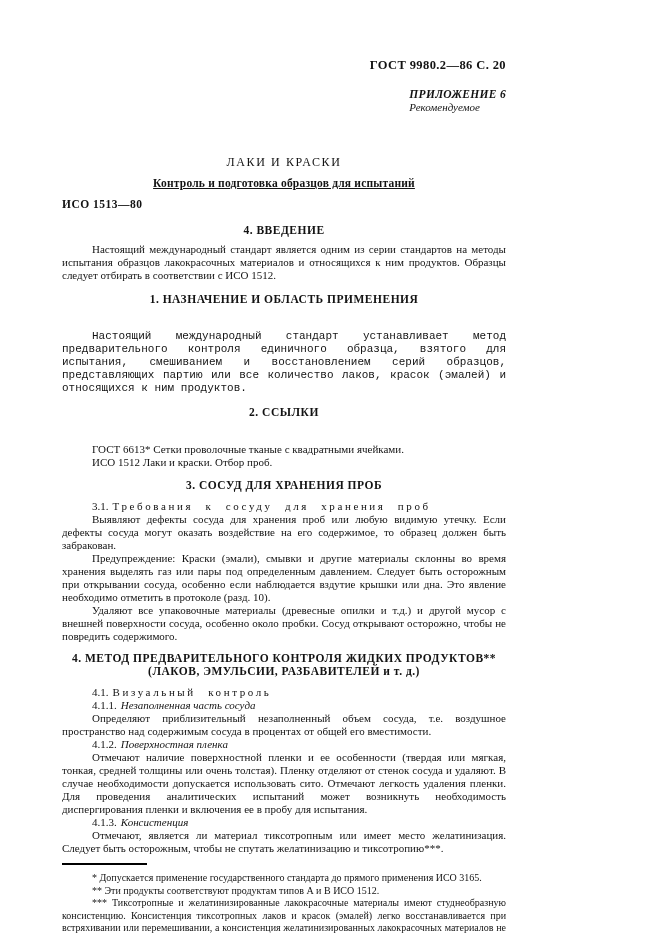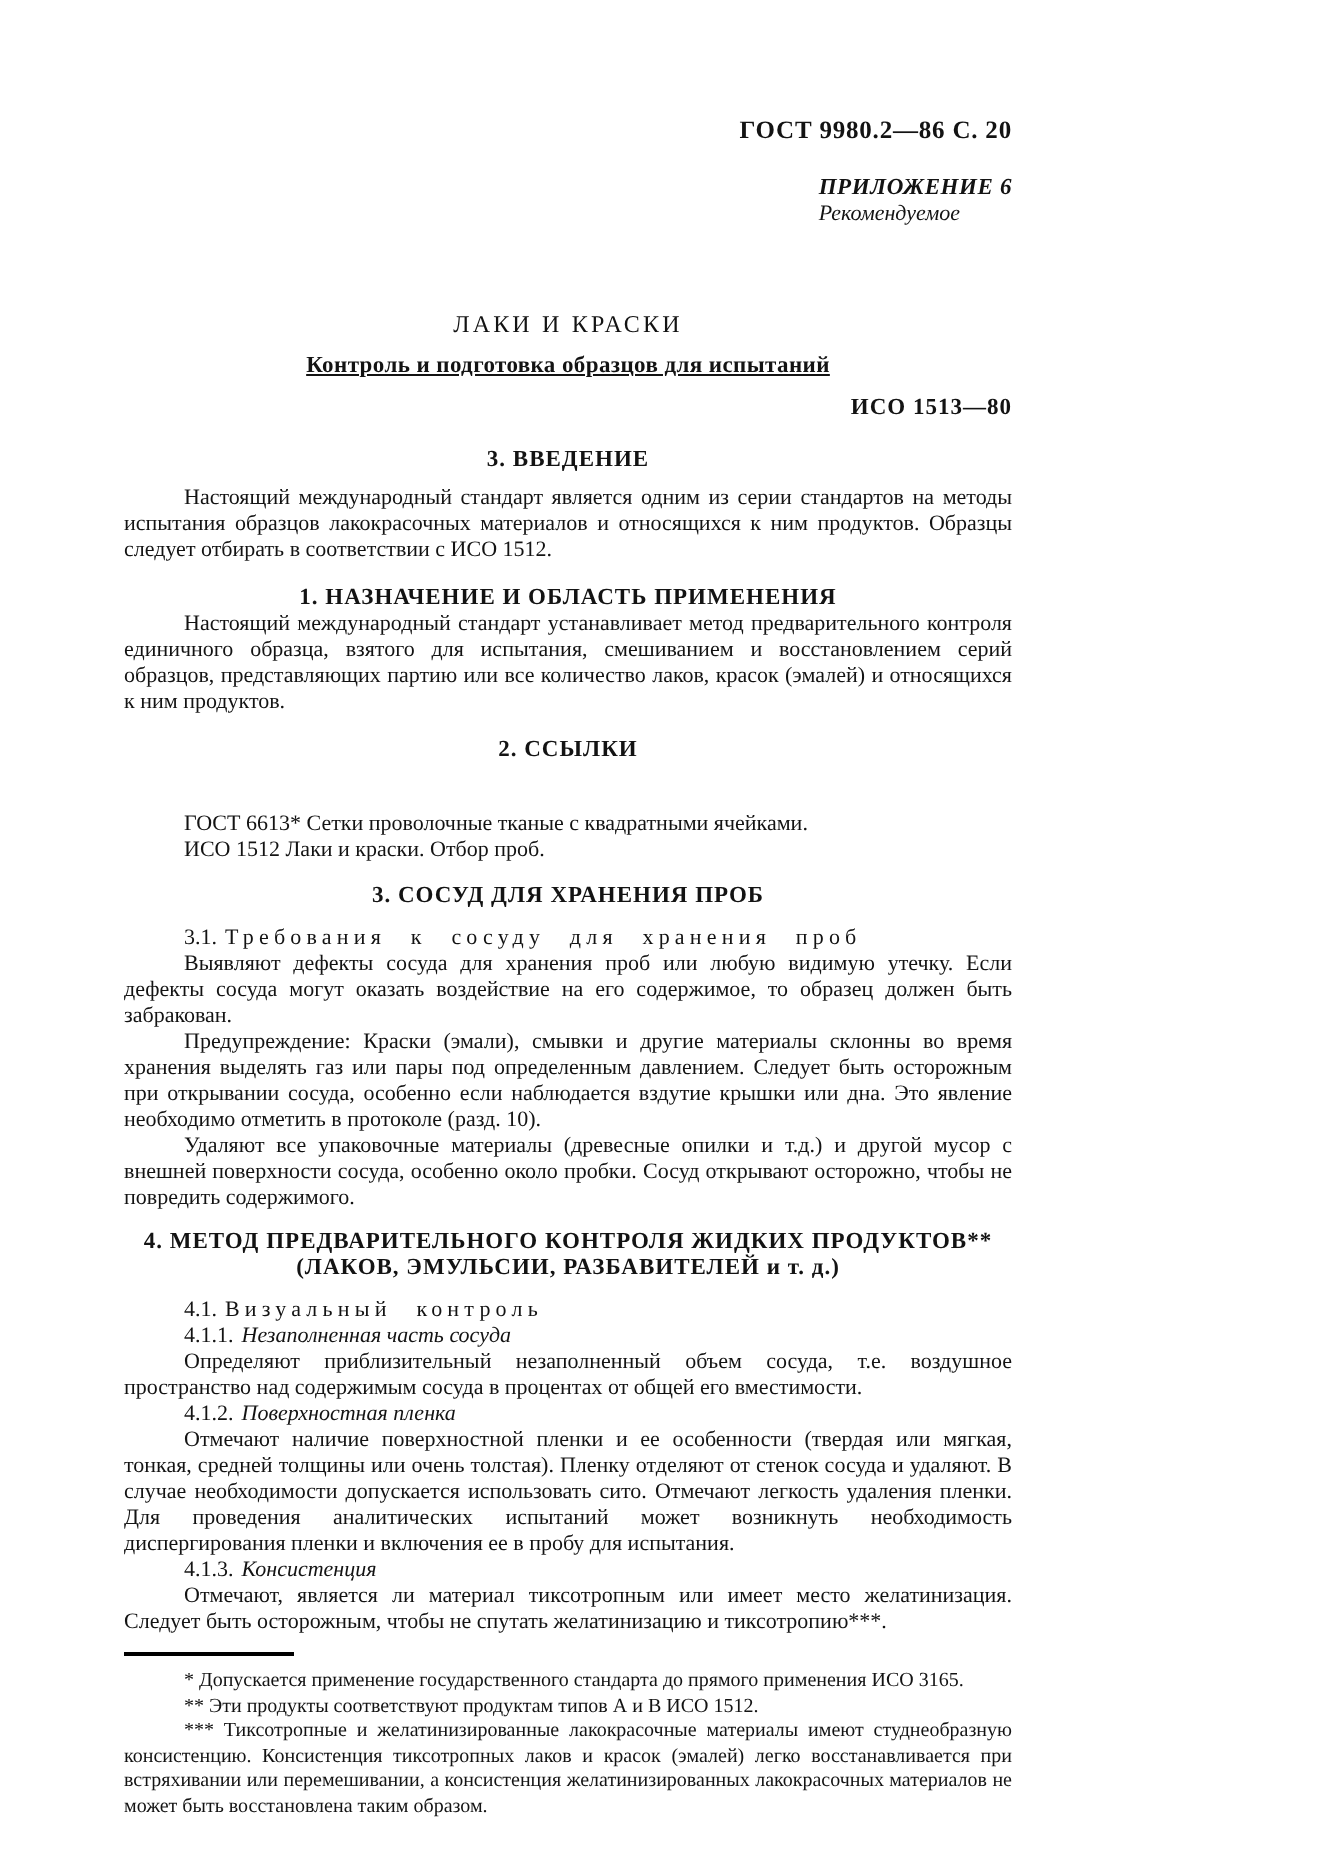"ИСО 1513—80" .title-iso { text-align: right -> left }
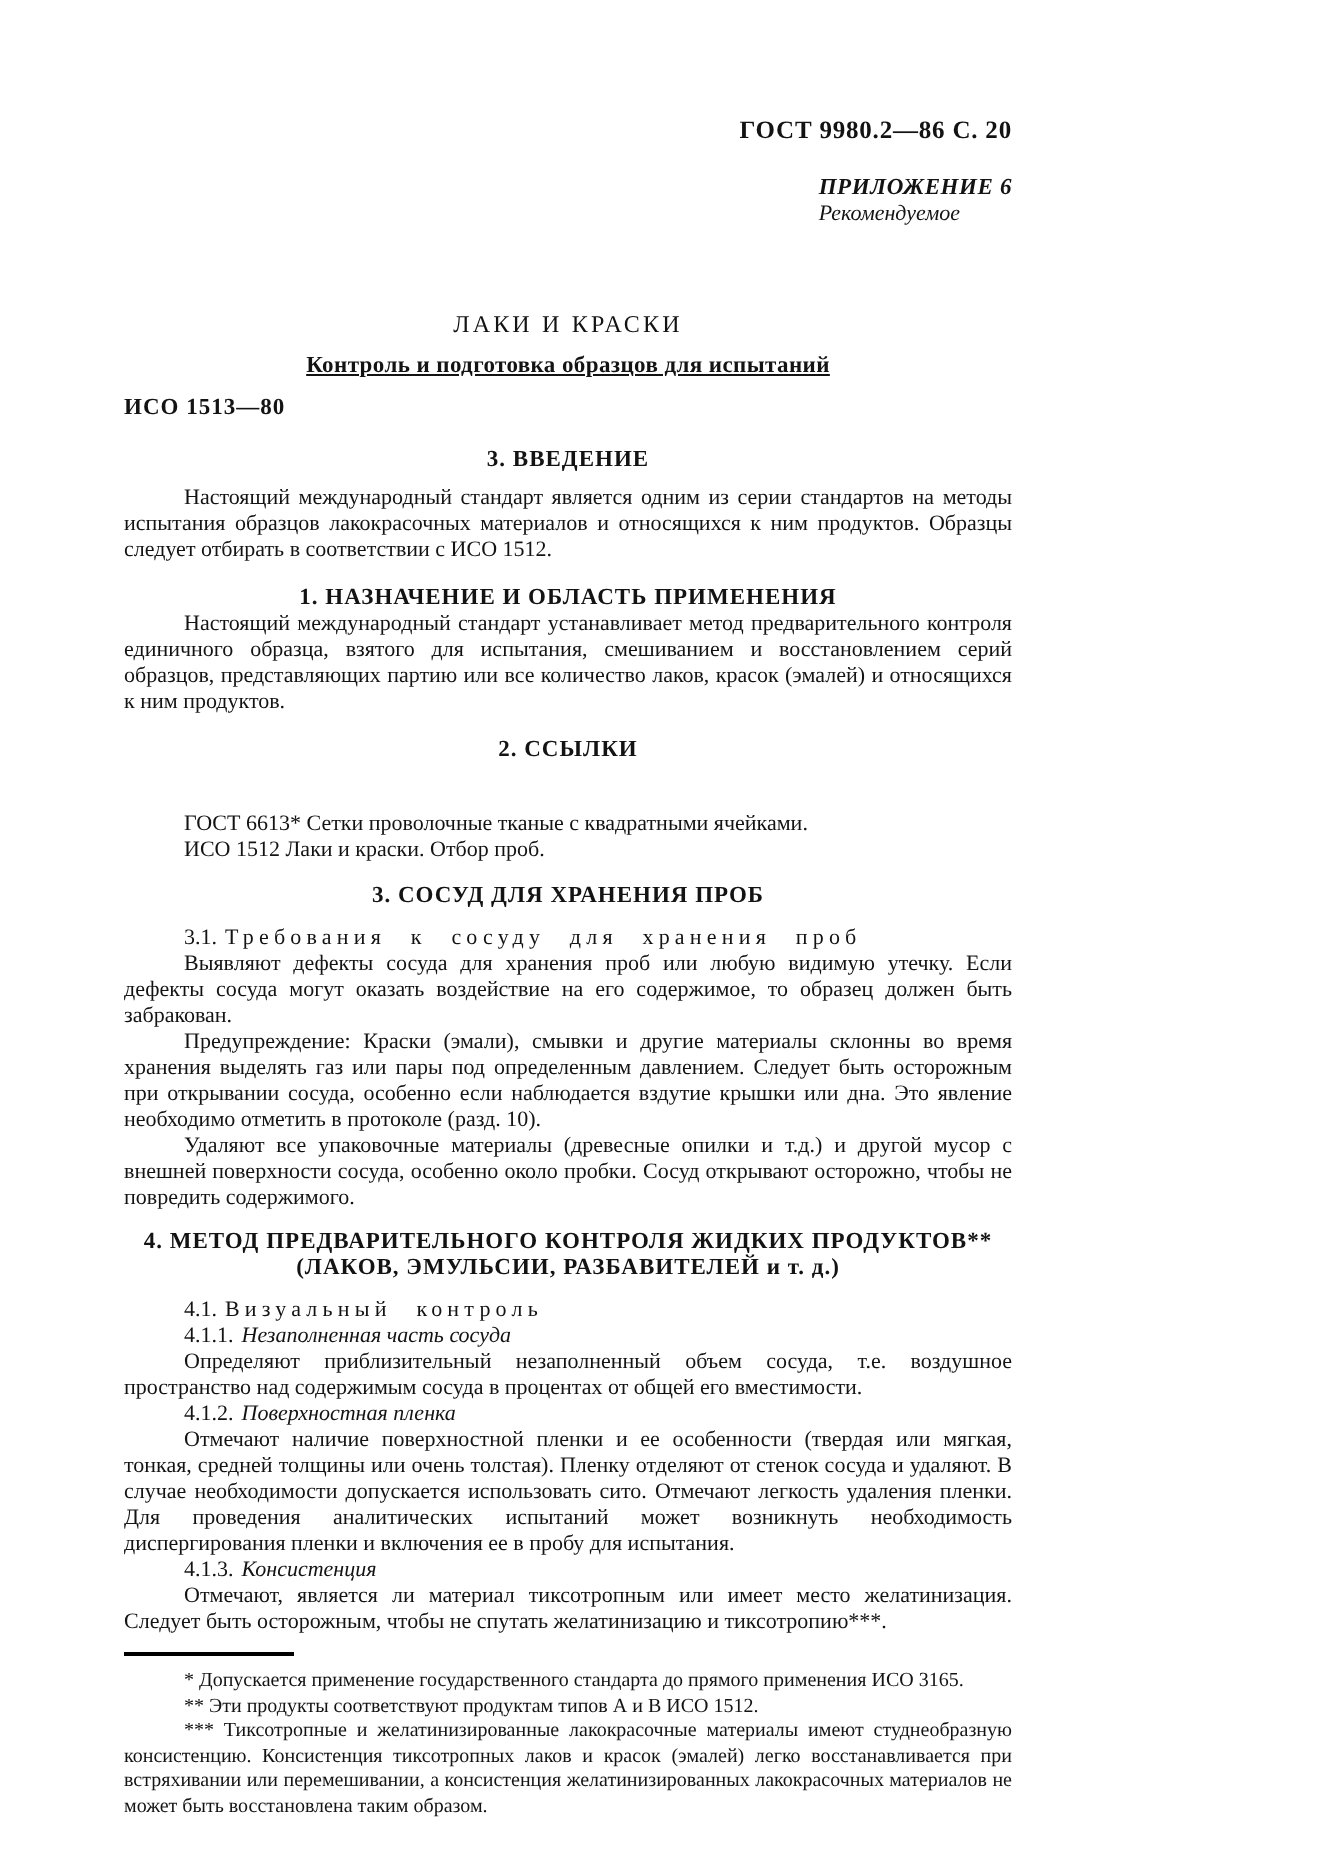"3. ВВЕДЕНИЕ" div.sec-head { text: 3 -> 4 }
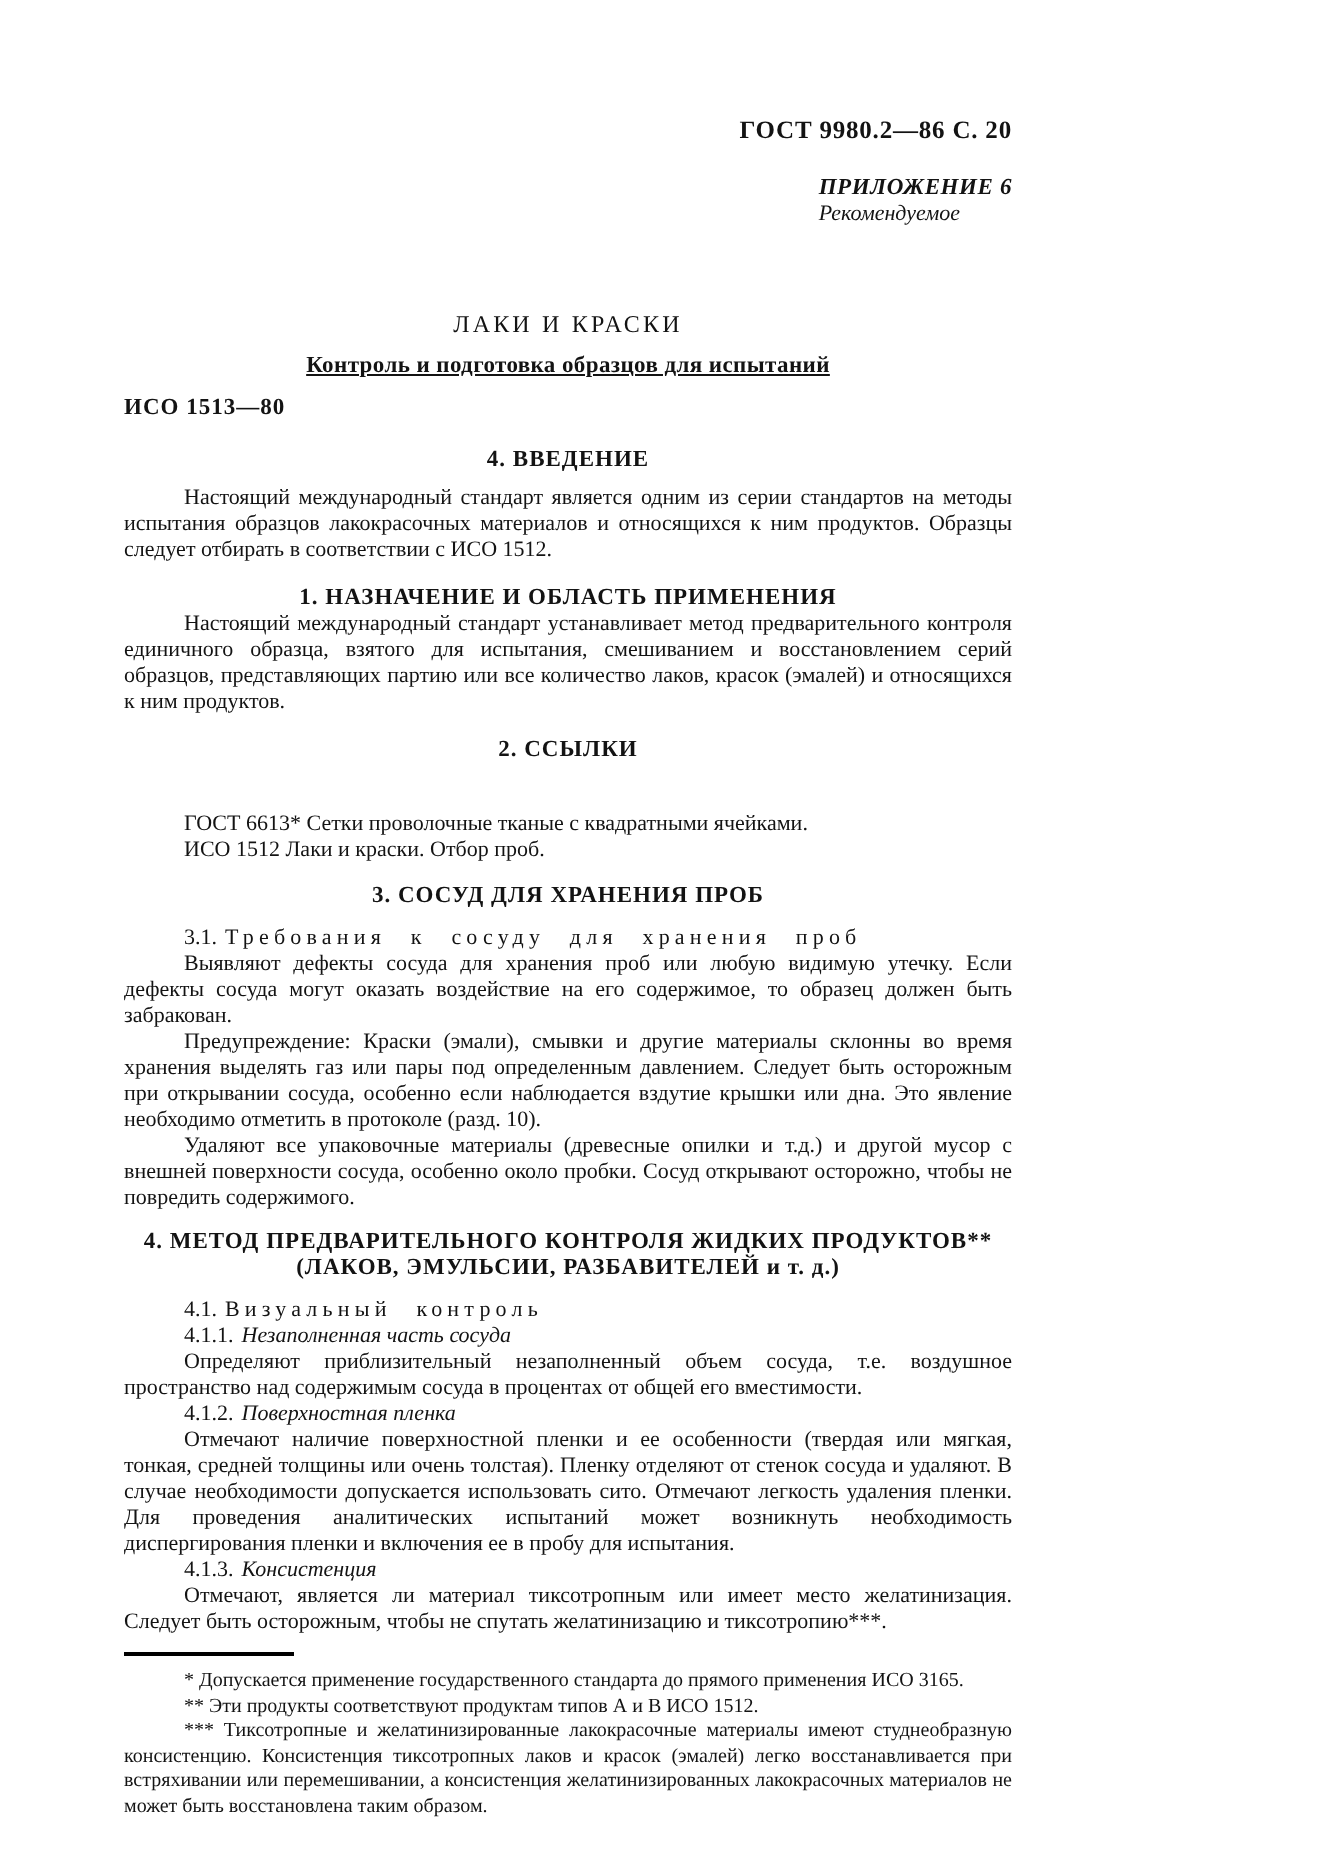"Настоящий международный стандарт устанавливает" p.body-p { font-family: none -> Liberation Mono, monospace; margin-top: 0 -> 24px }
